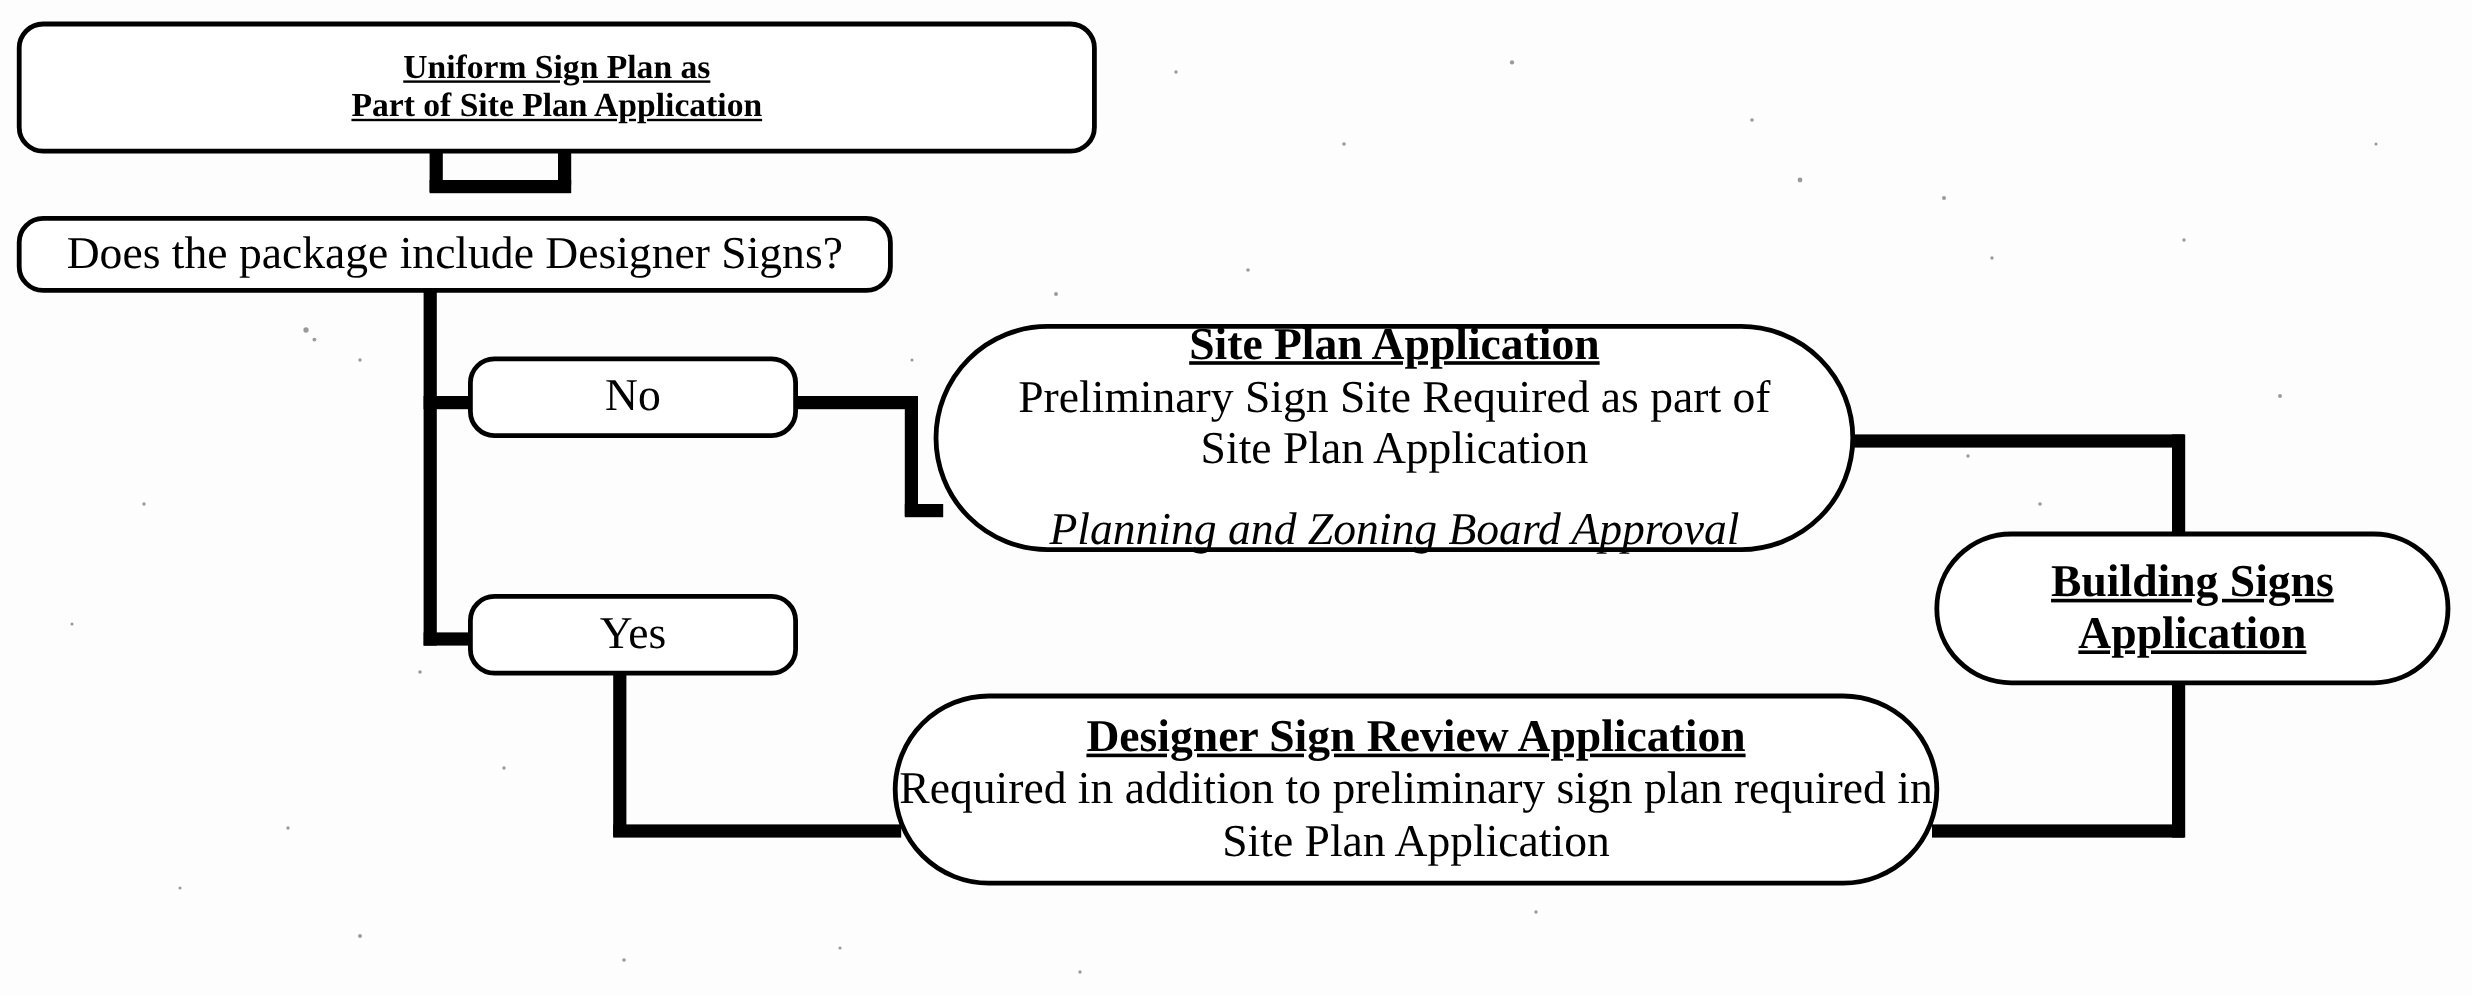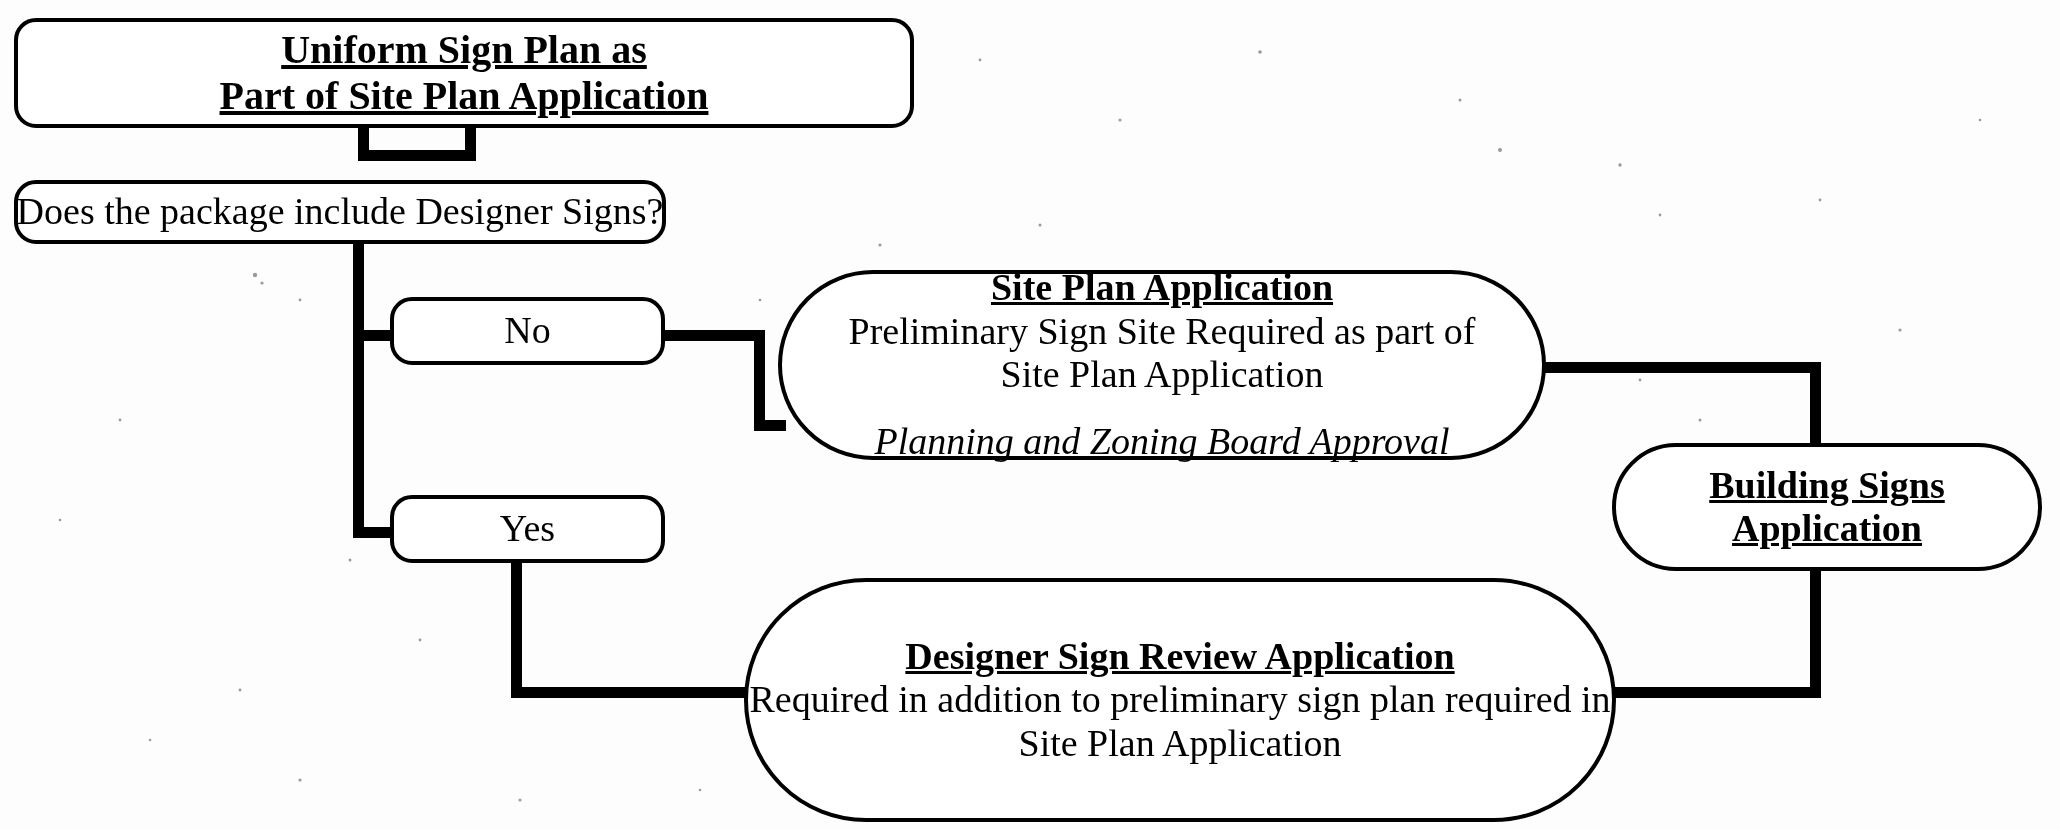"Uniform Sign Plan as" .t40 { font-size: 40px -> 28px }
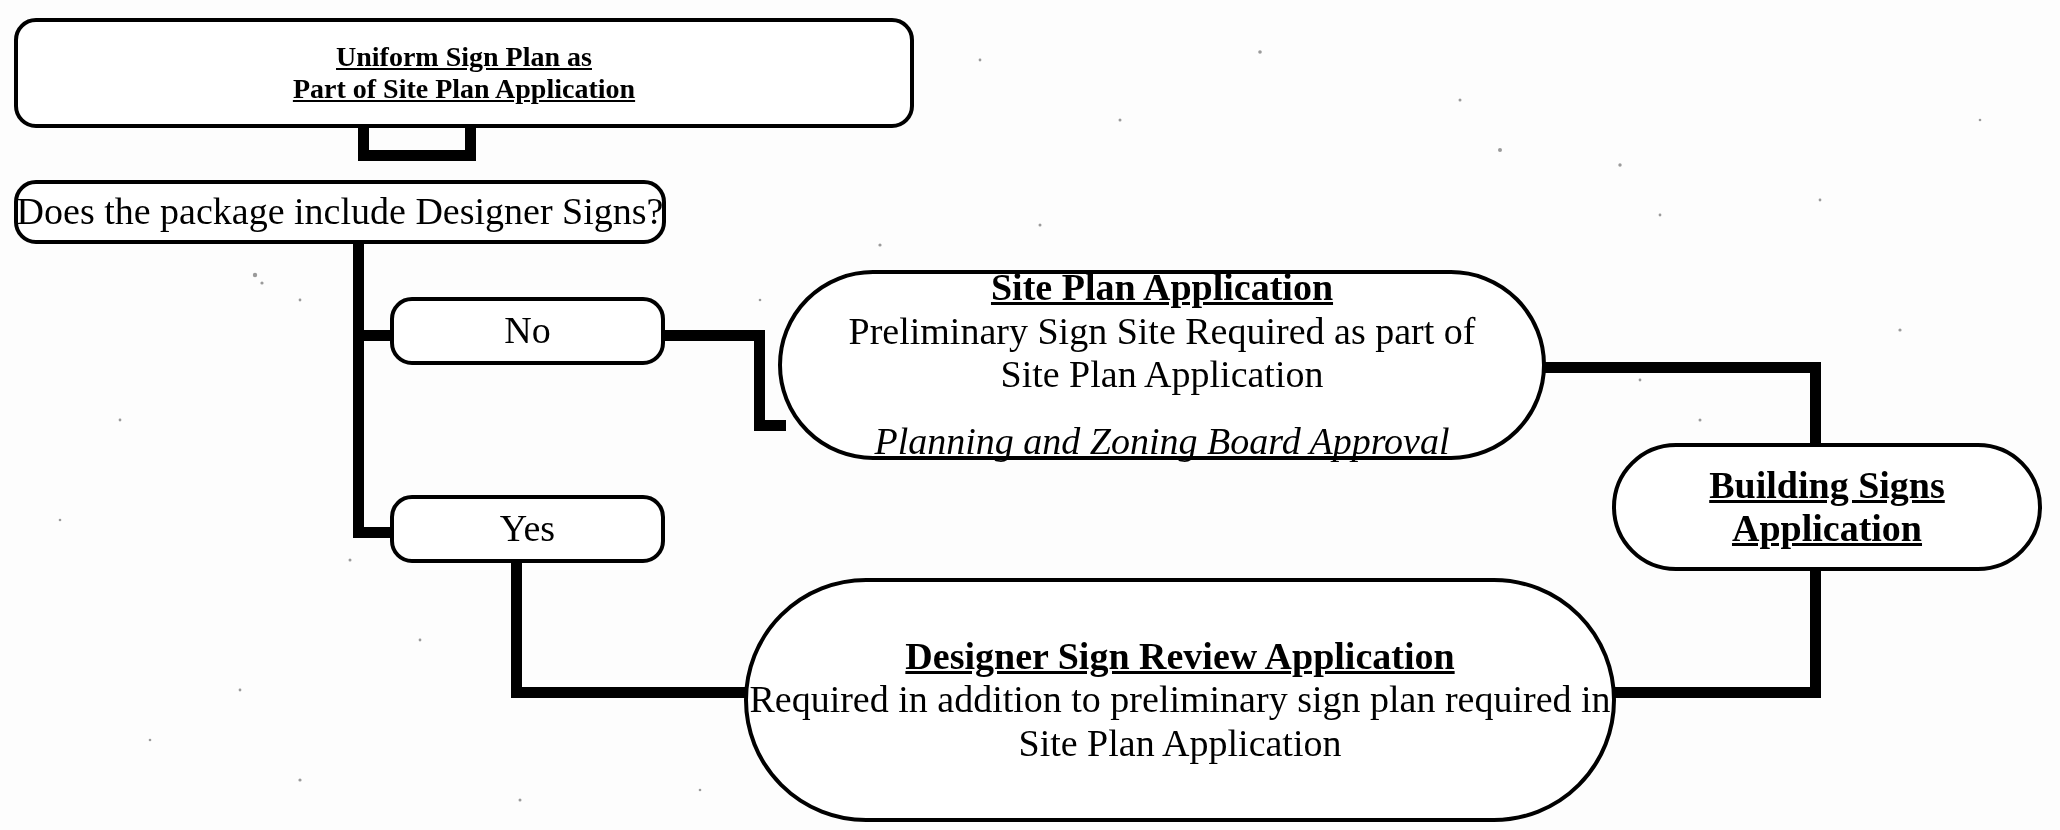"Does the package include Designer" div.node { width: 652px -> 730px }
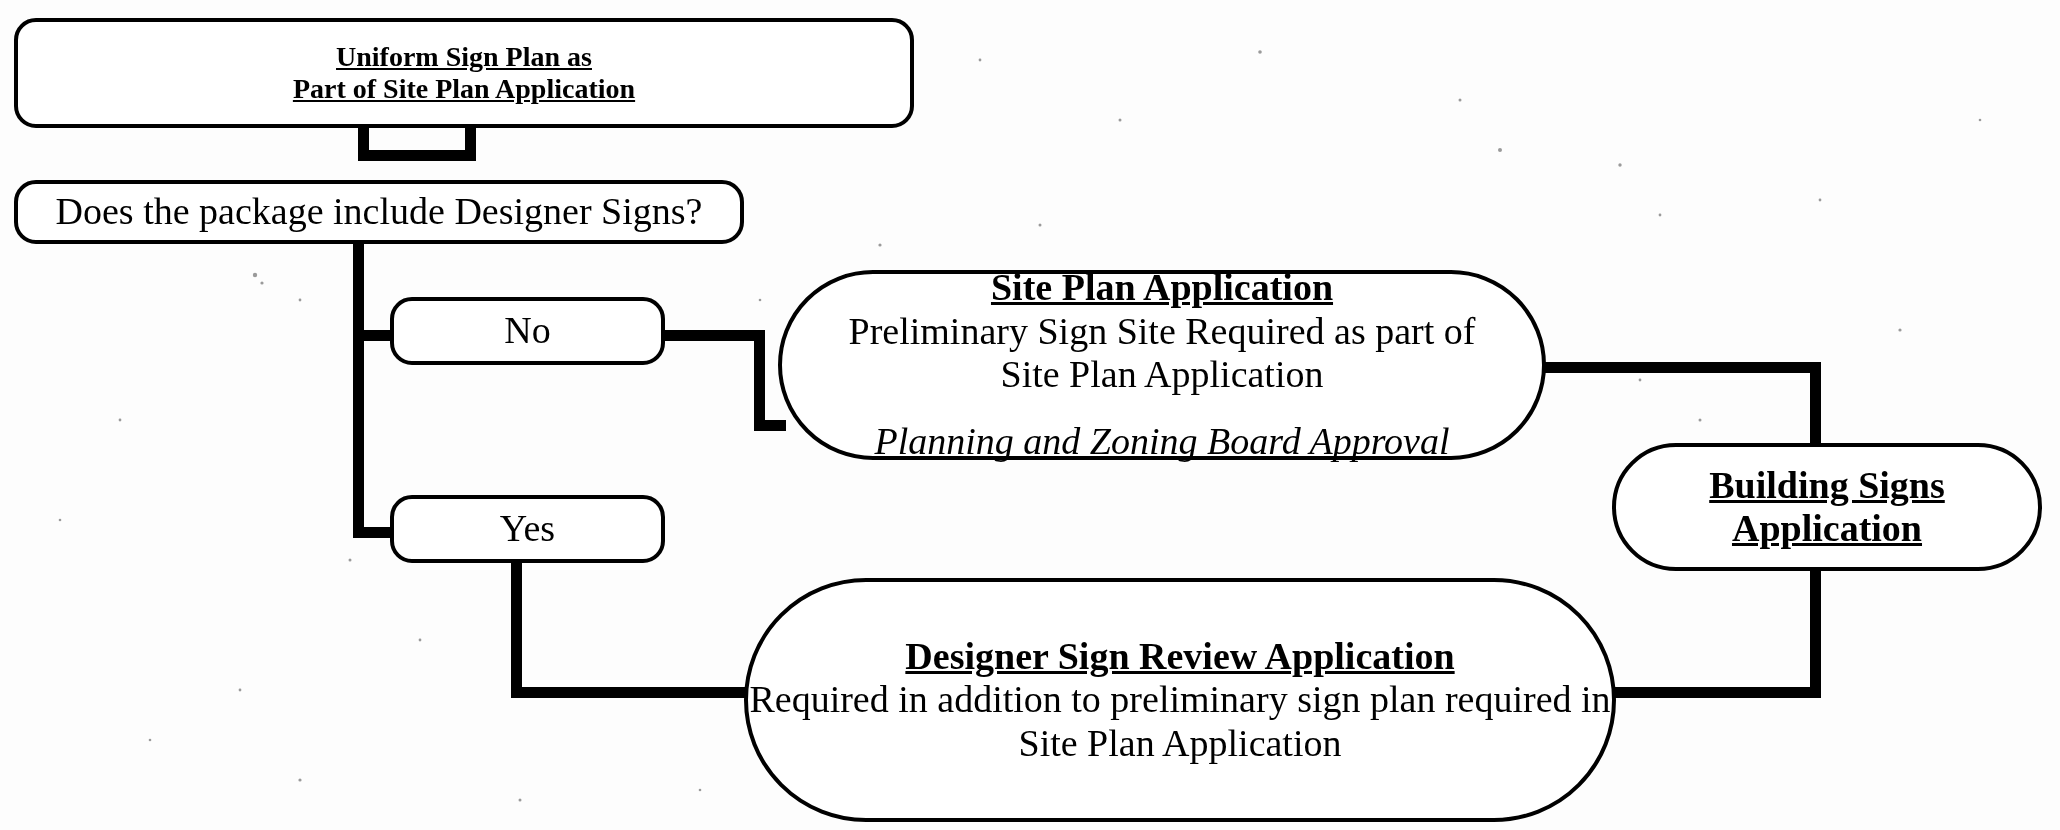"Designer Sign Review Application" div.node { height: 244px -> 160px }
